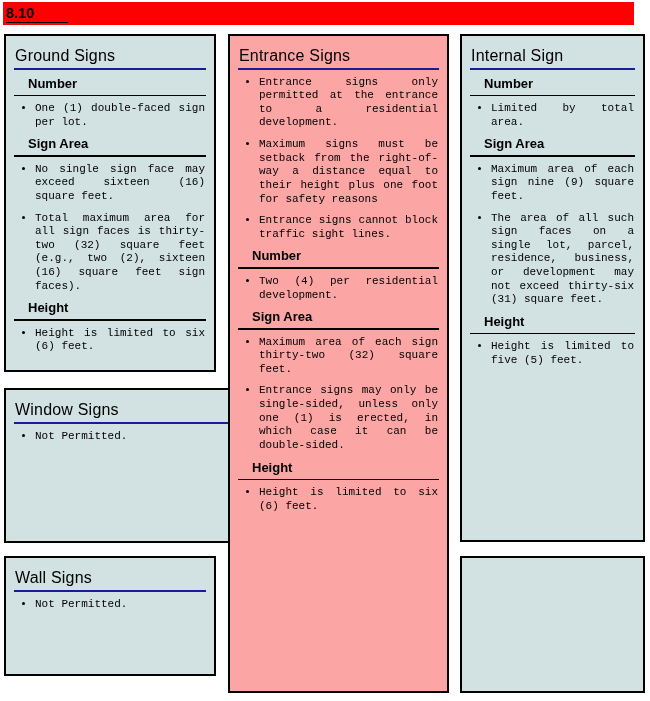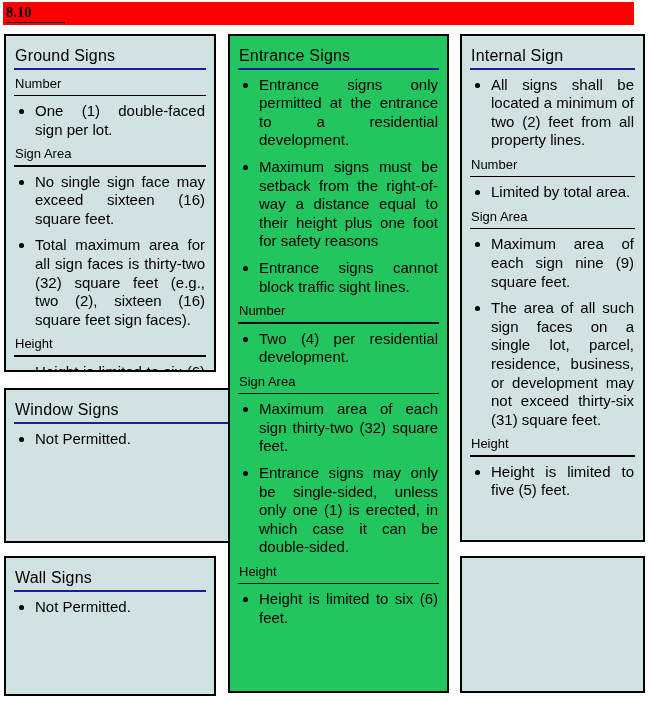"8.10" .header-bar { font-family: Liberation Serif, serif -> none }
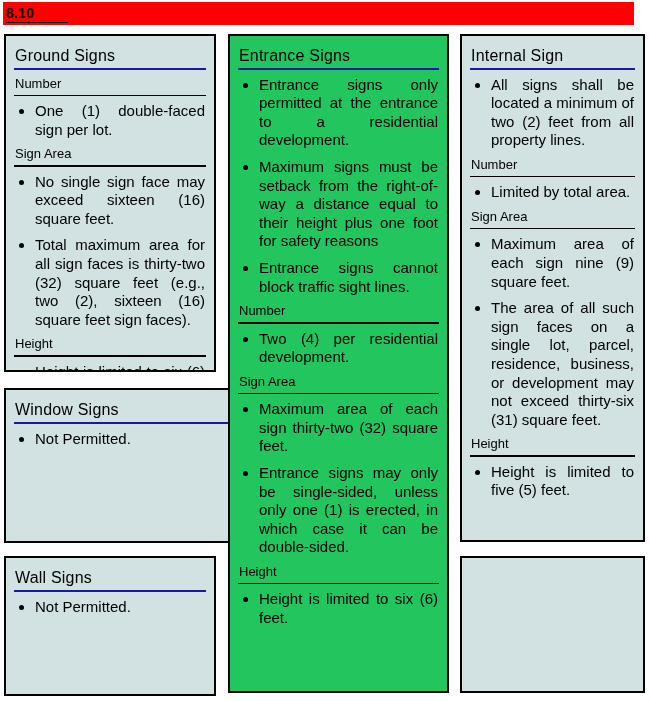"Entrance Signs" div.box { background: #22c55e -> #fca5a5 }
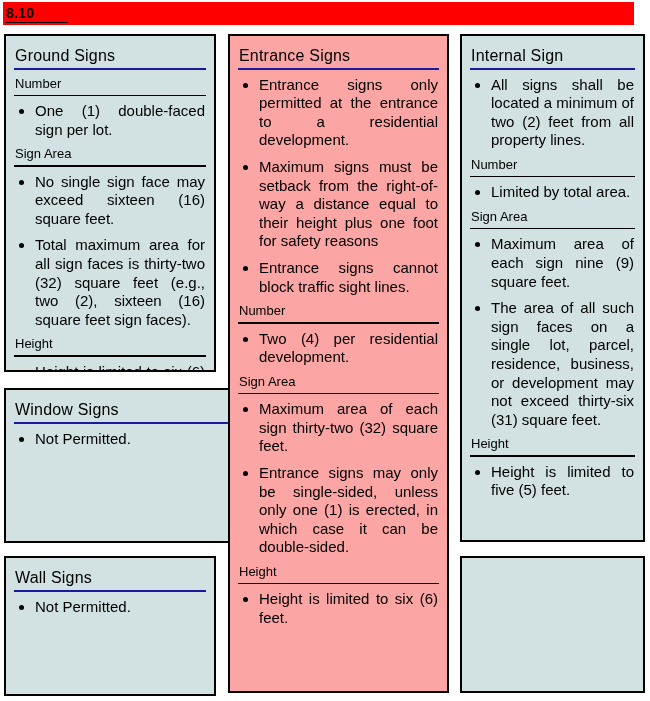"Number" .subheading { font-weight: normal -> bold; margin: 7px 0 0 1px -> 7px 0 0 14px }
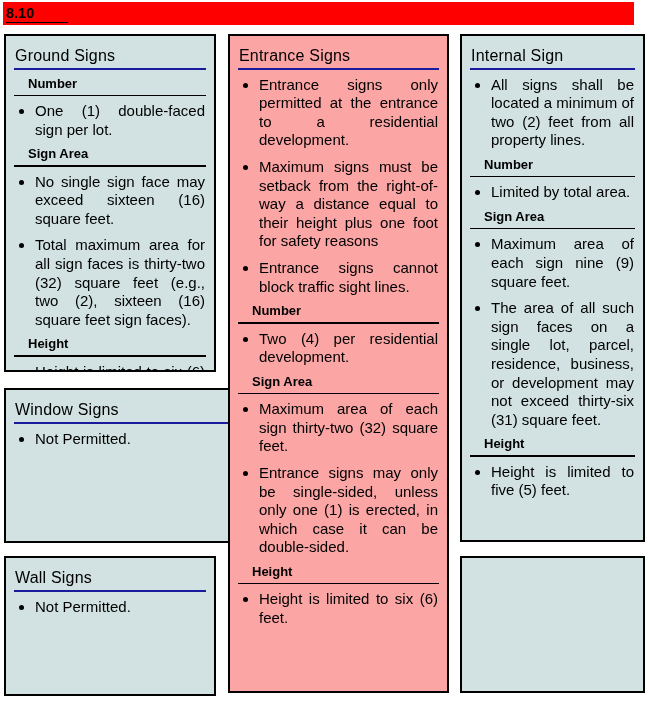"Entrance signs only permitted at" .bullet-list { font-family: Liberation Sans, sans-serif -> Liberation Mono, monospace; font-size: 15px -> 11px }
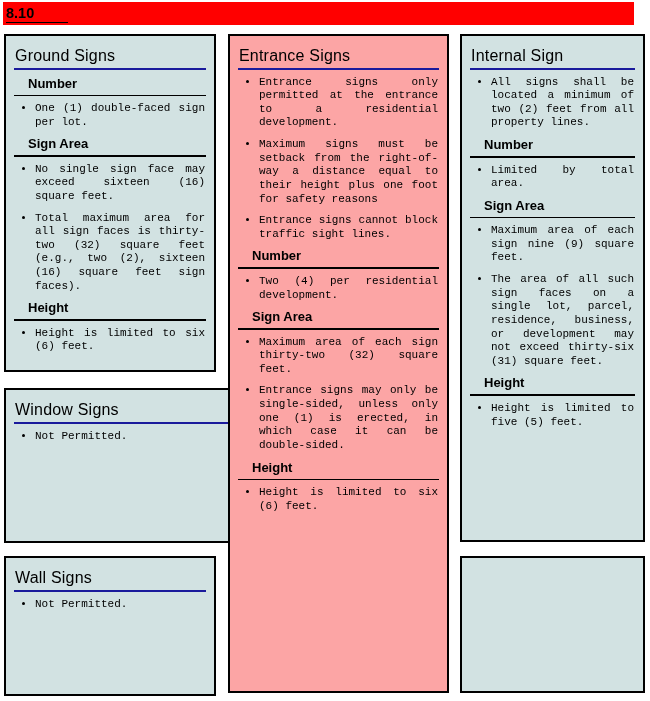"All signs shall be located" ul.bullet-list { html: <ul> <li>All signs shall be located a minimum of two (2) feet from all property lines.</li> </ul> -> none }
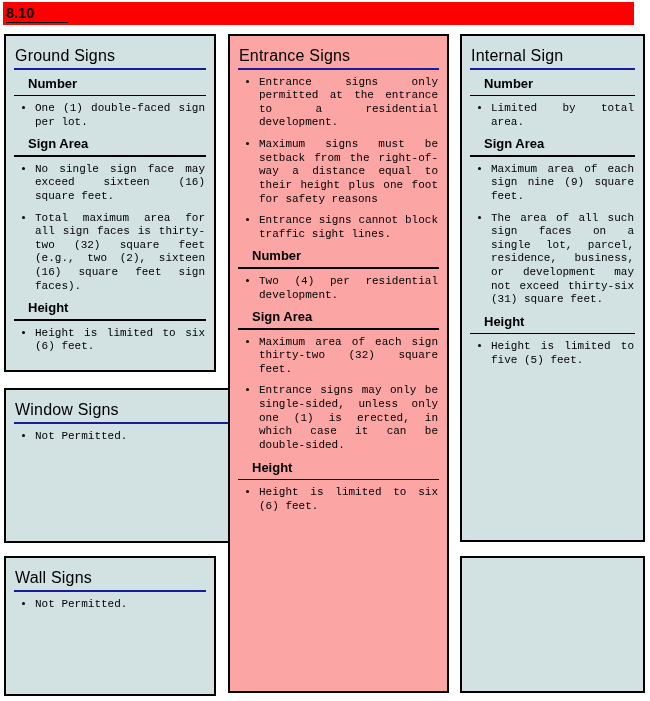"Wall Signs" .box-wall-signs { height: 140px -> 120px }
